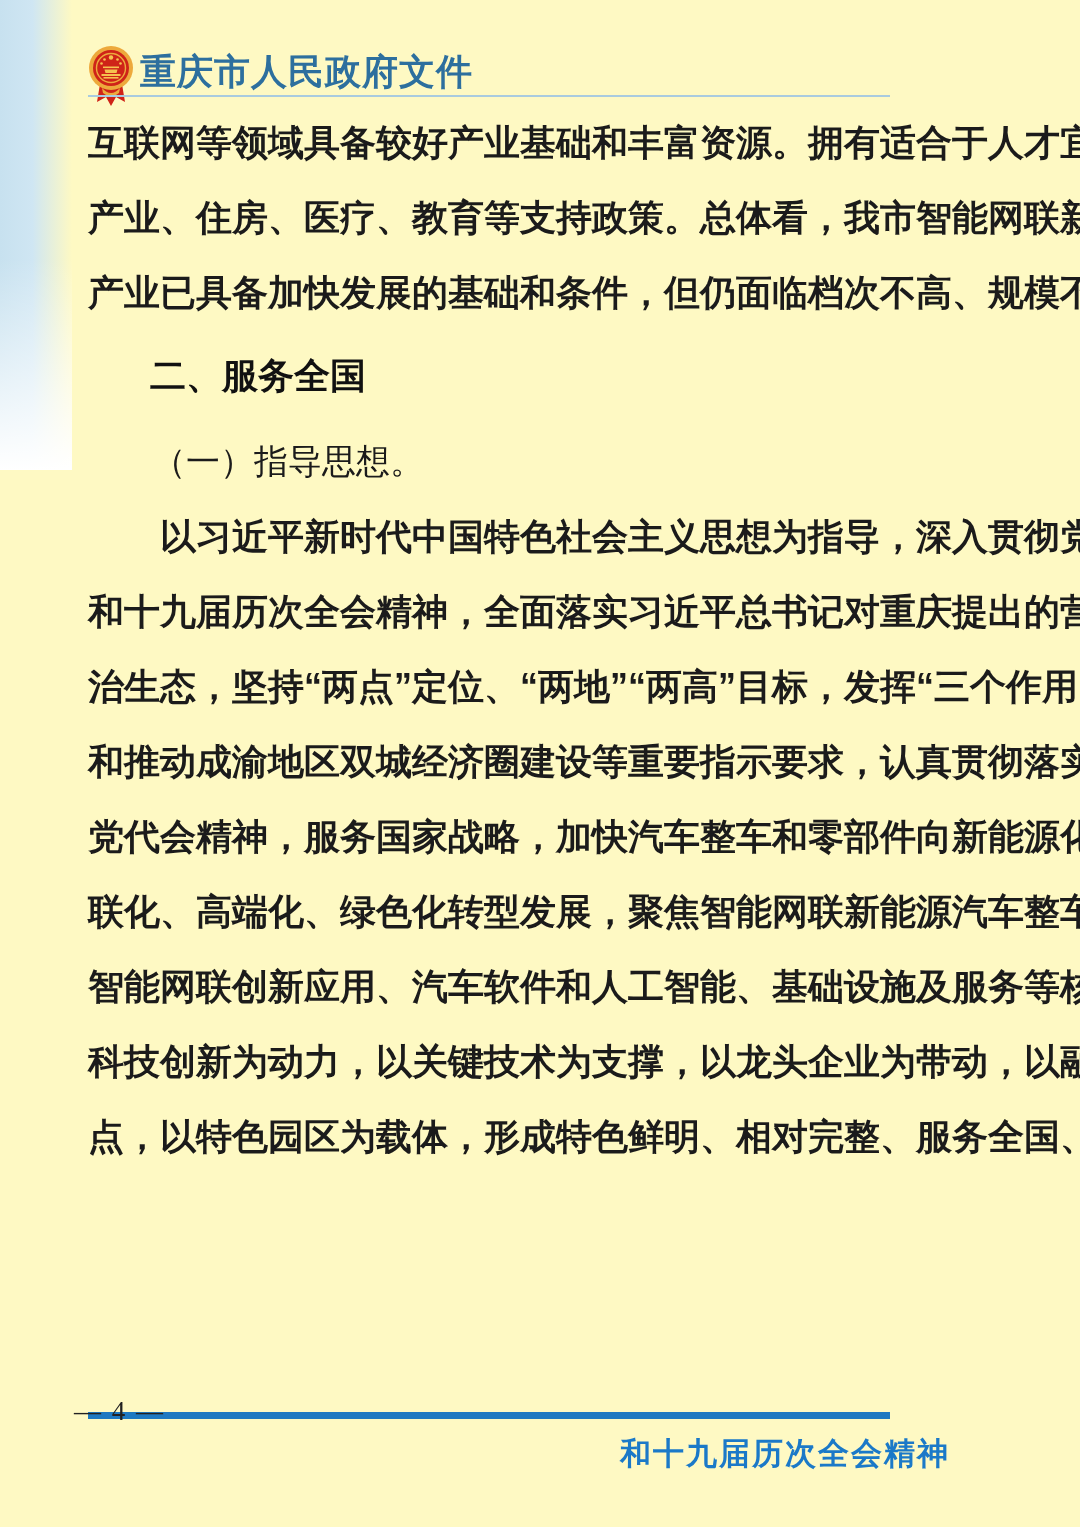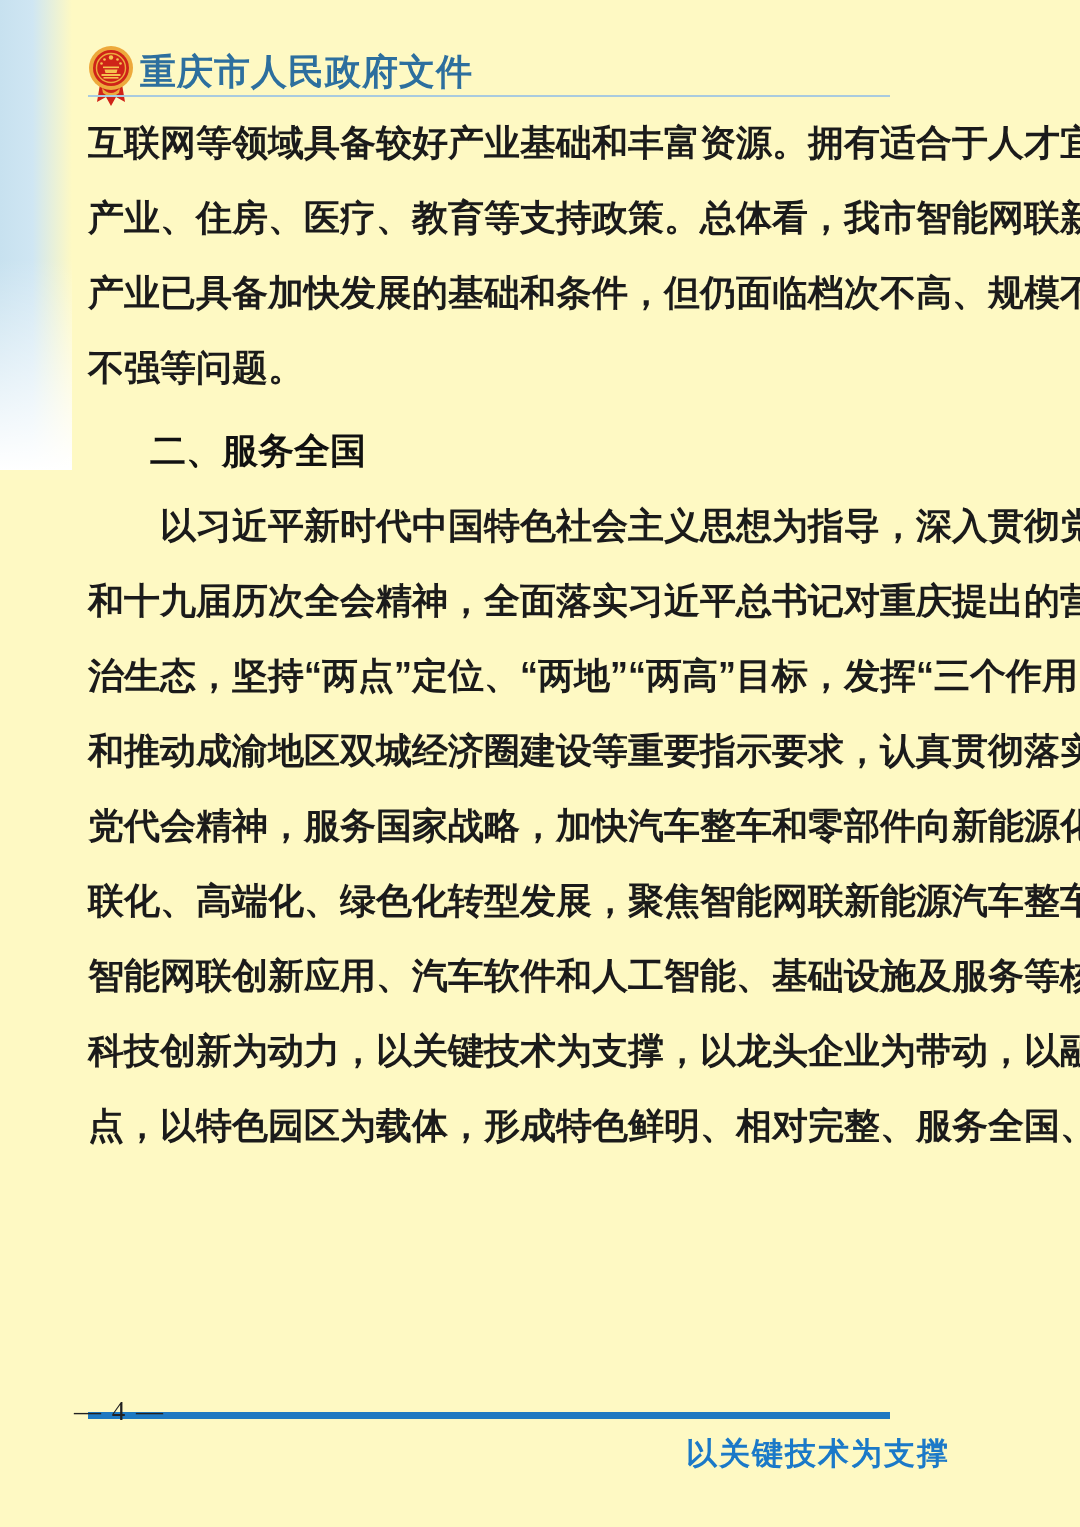"不强等问题。" div.line { html: <div>不强等问题。</div> -> none }
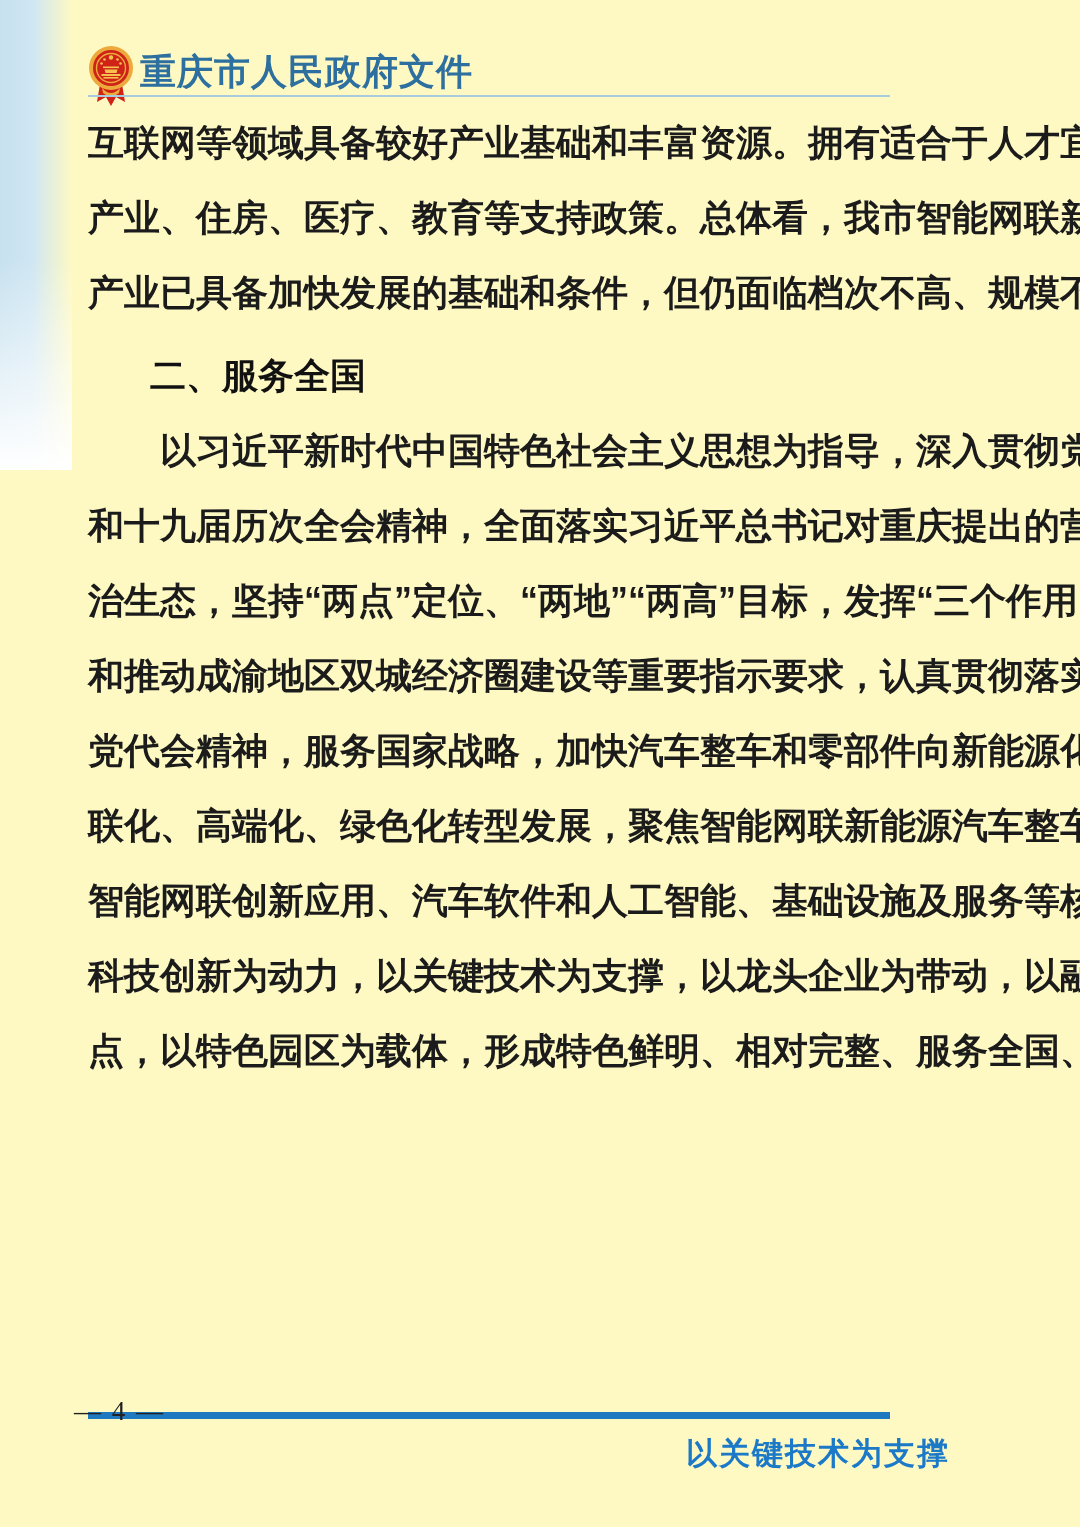"（一）指导思想。" div.subsection-heading { html: none -> <div>（一）指导思想。</div> }
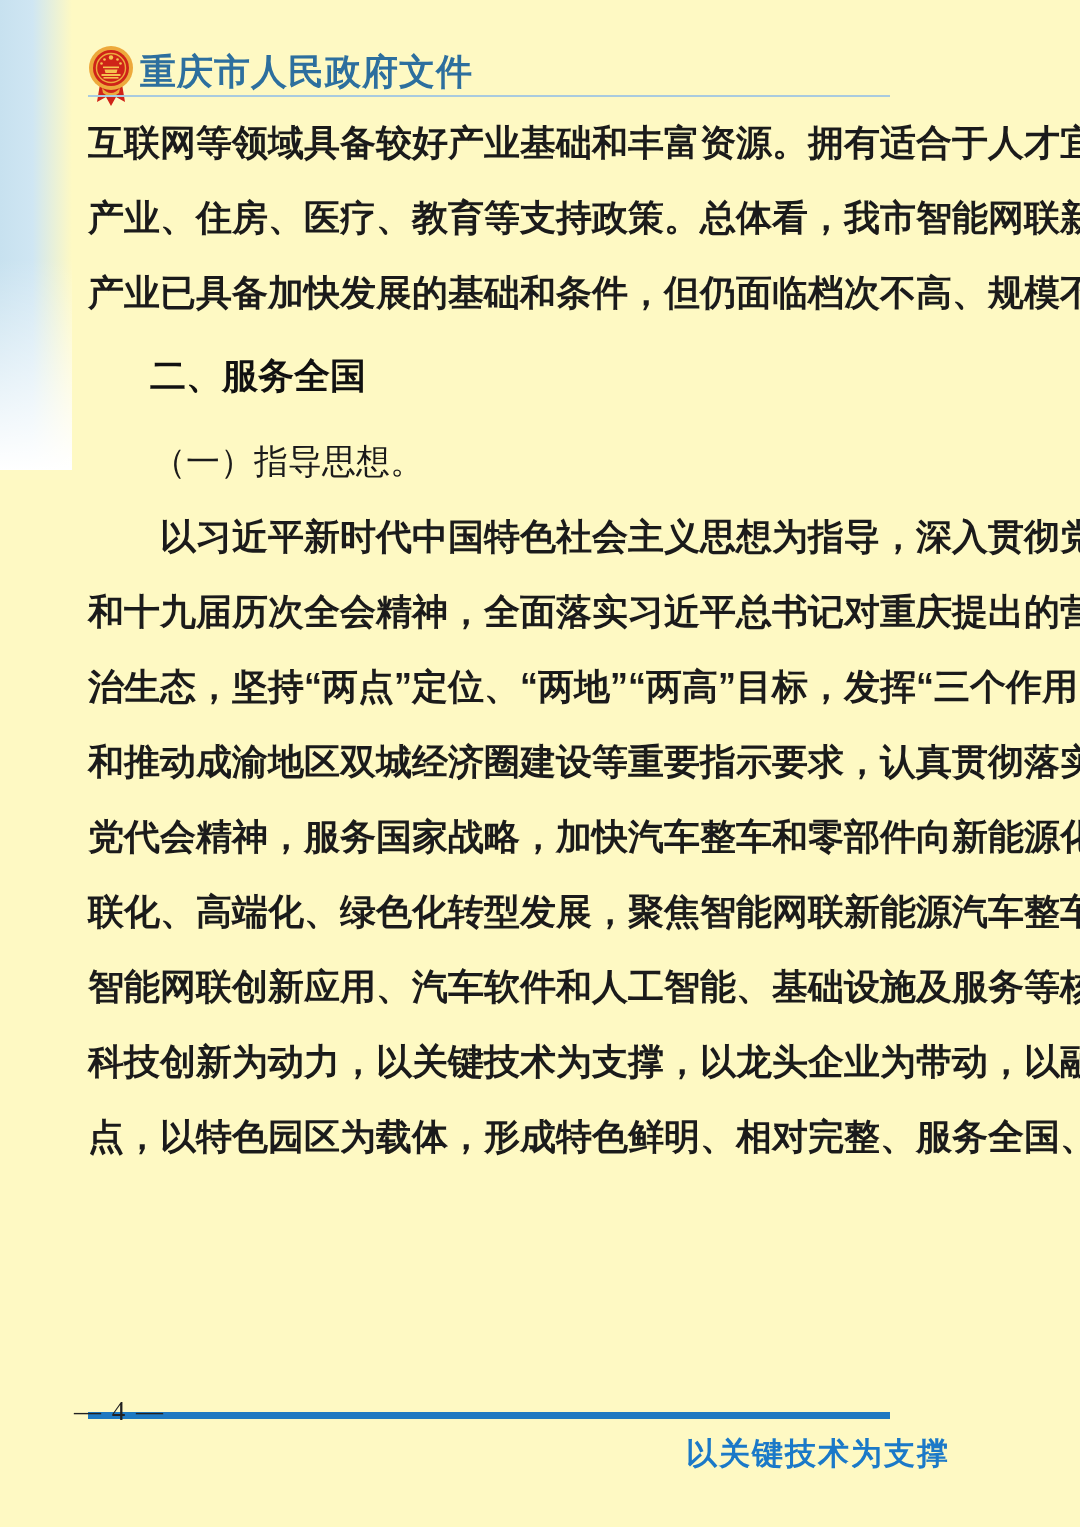"以关键技术为支撑" div.publisher { text: 以关键技术为支撑 -> 和十九届历次全会精神 }
